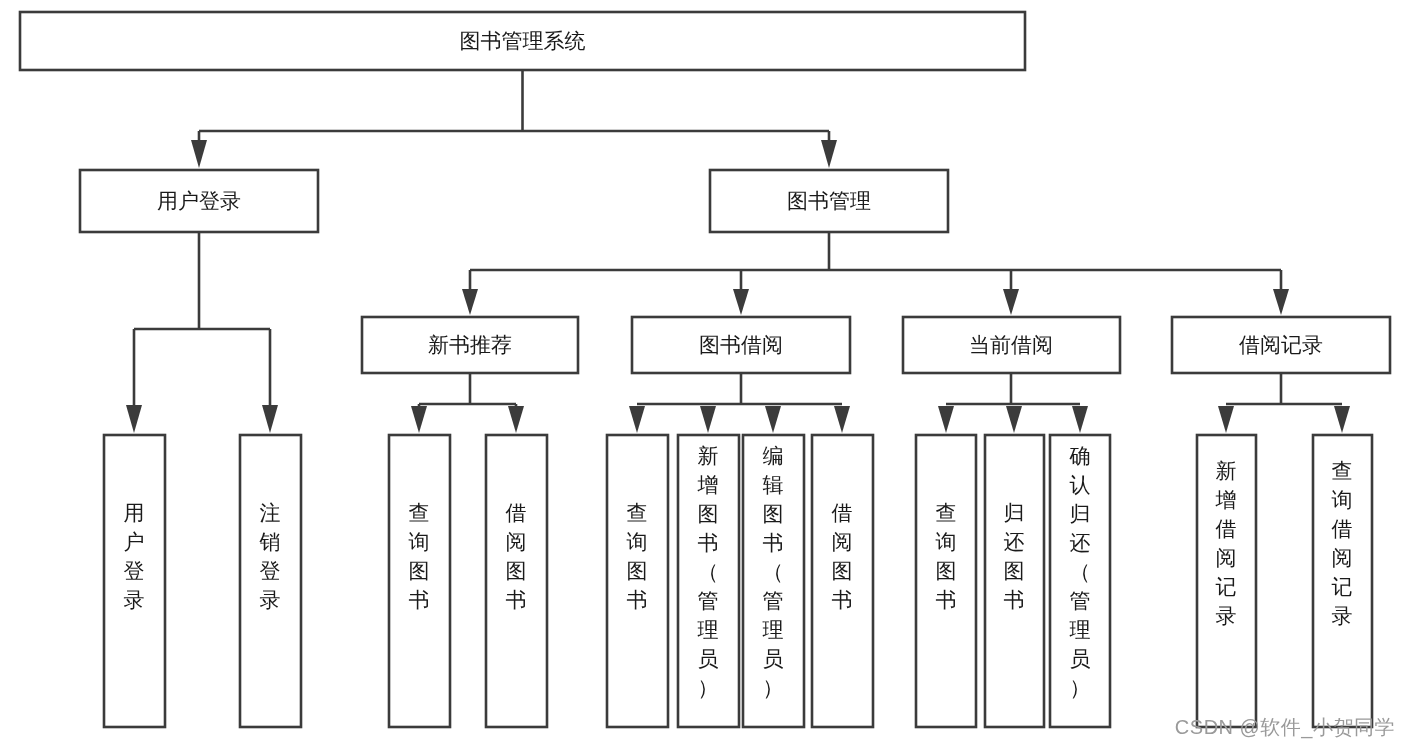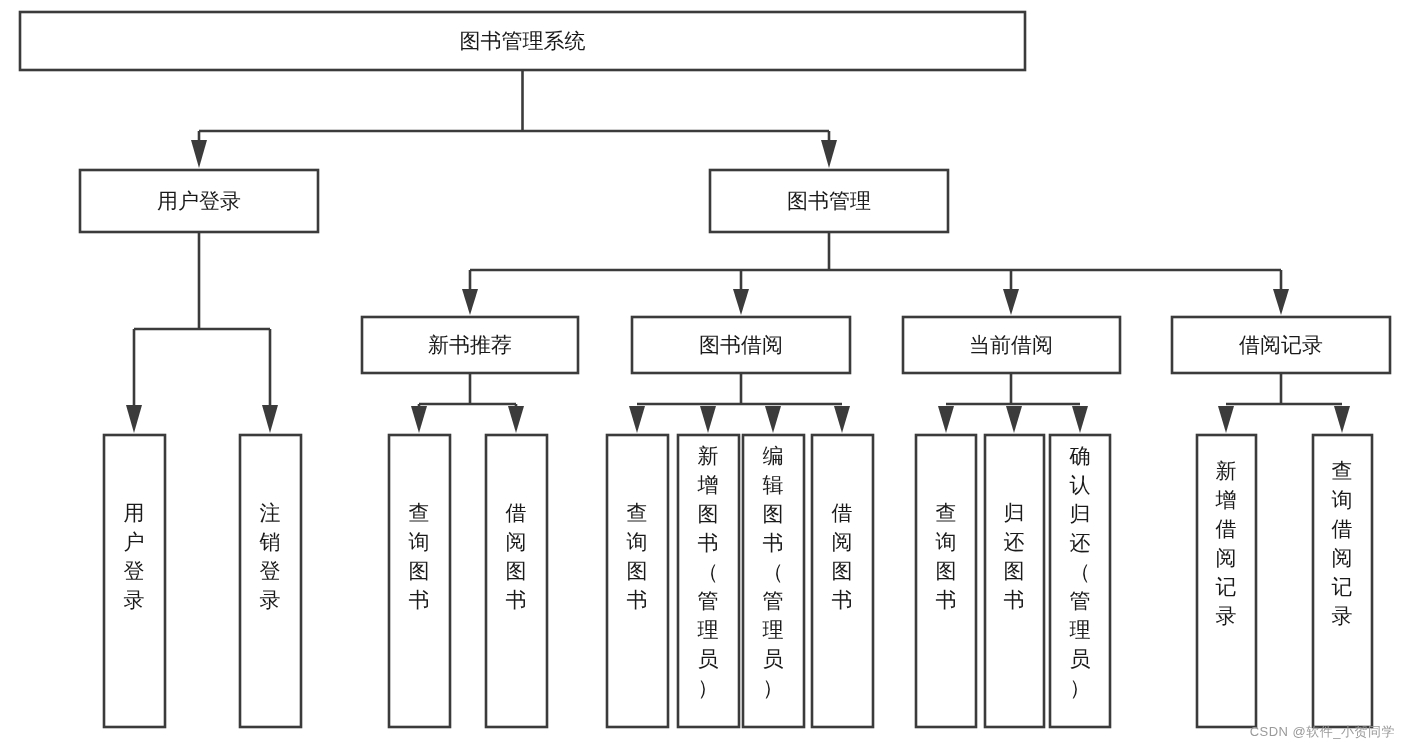"CSDN @软件_小贺同学" .watermark-text { font-size: 13px -> 20px }
